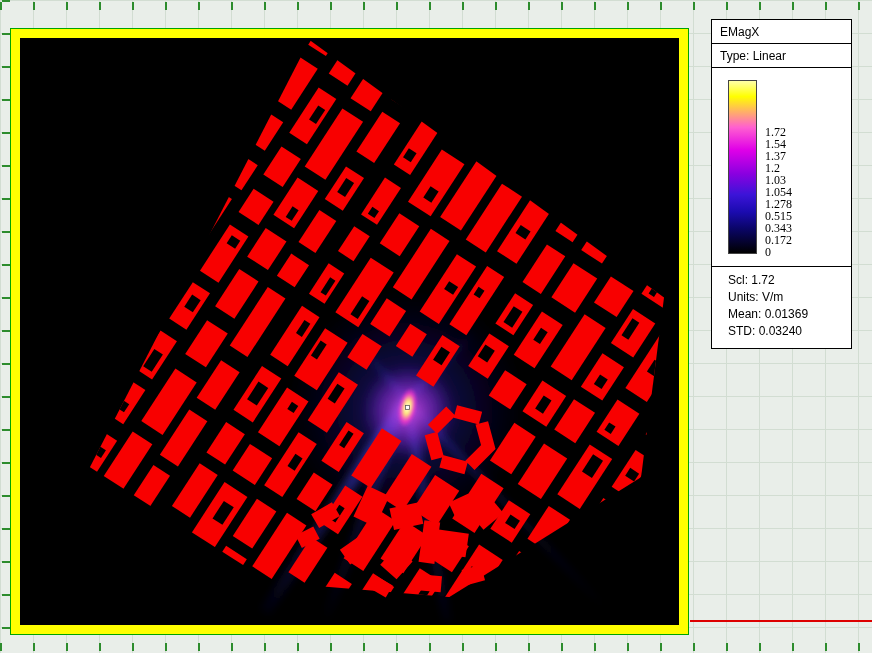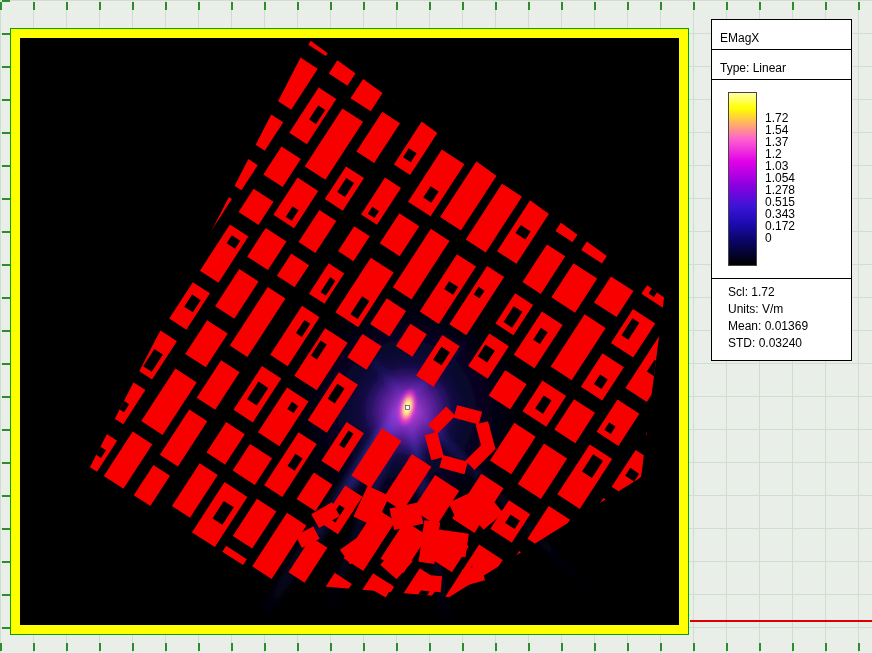"EMagX" .legend-header,.legend-type { padding: 11px 8px 4px -> 5px 8px 4px }
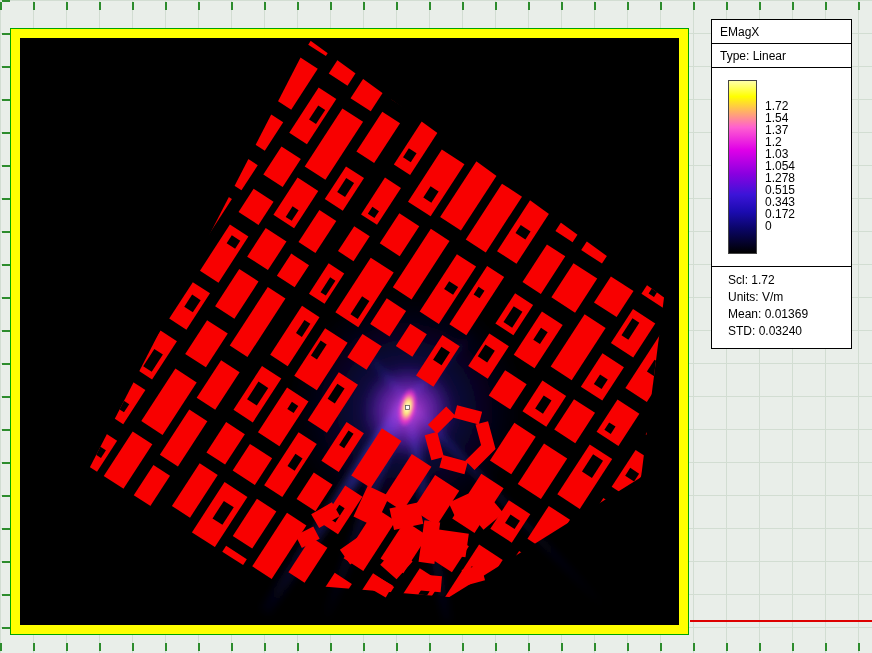"1.72" .scale-labels { font-family: none -> Liberation Serif, serif; justify-content: center -> flex-end }
